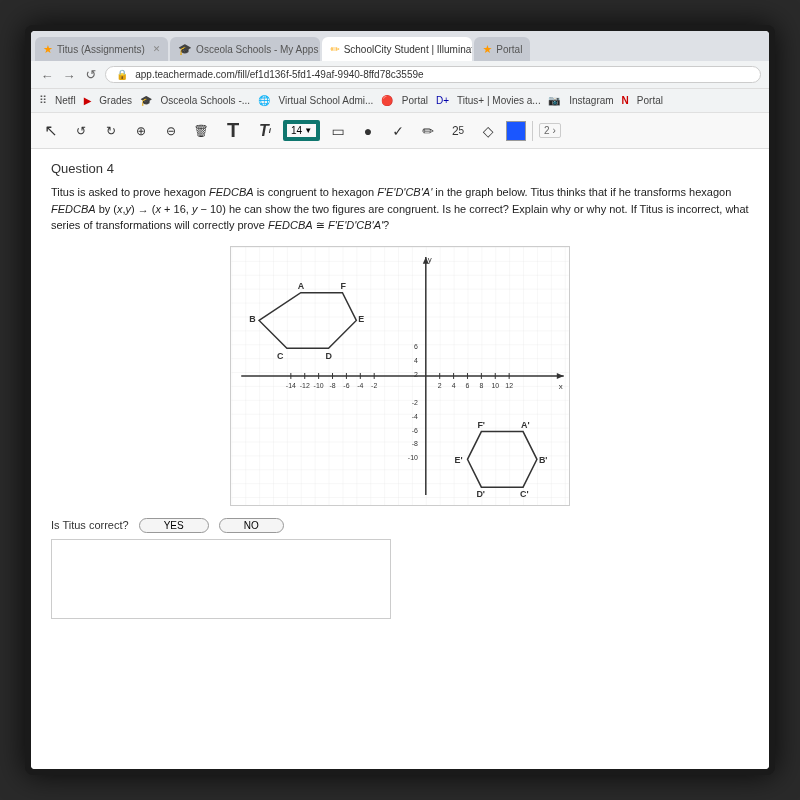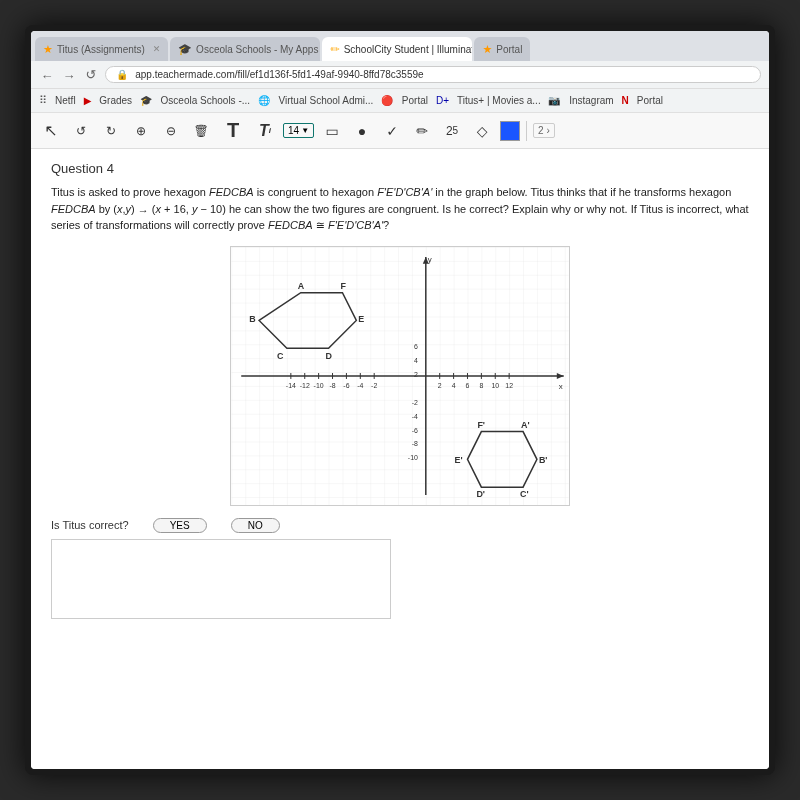"14" .font-size-box { border: 1px solid #0f766e -> 4px solid #0f766e }
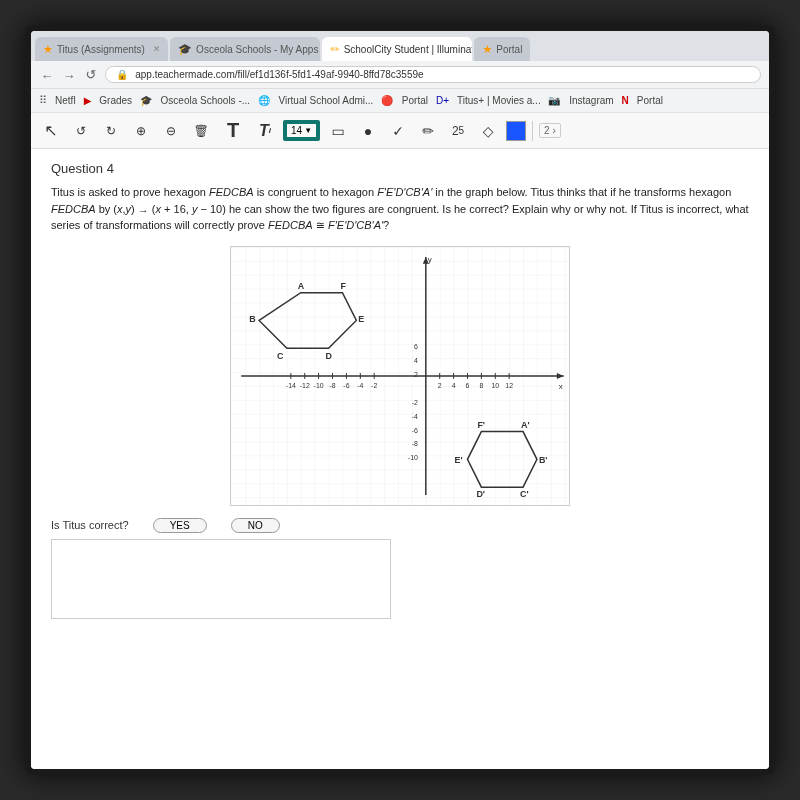"Is Titus correct?" .correct-row { gap: 24px -> 10px }
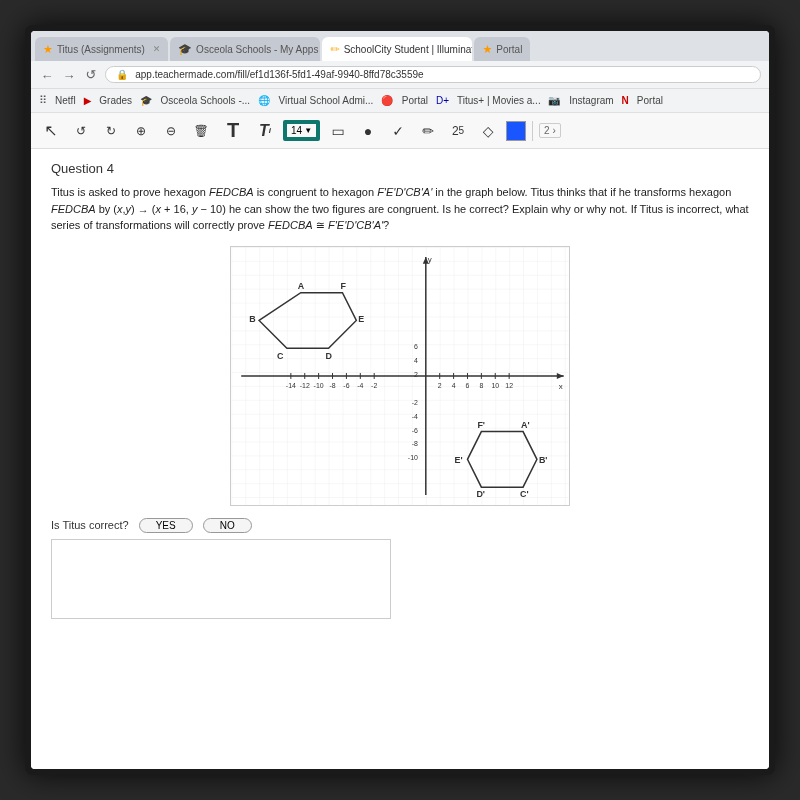"YES" .radio-btn { padding: 1px 16px -> 1px 24px }
